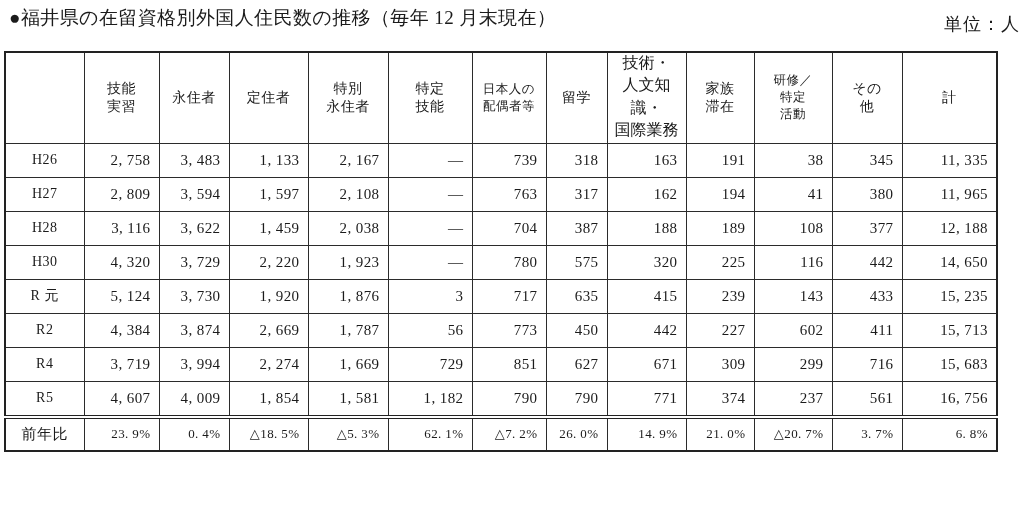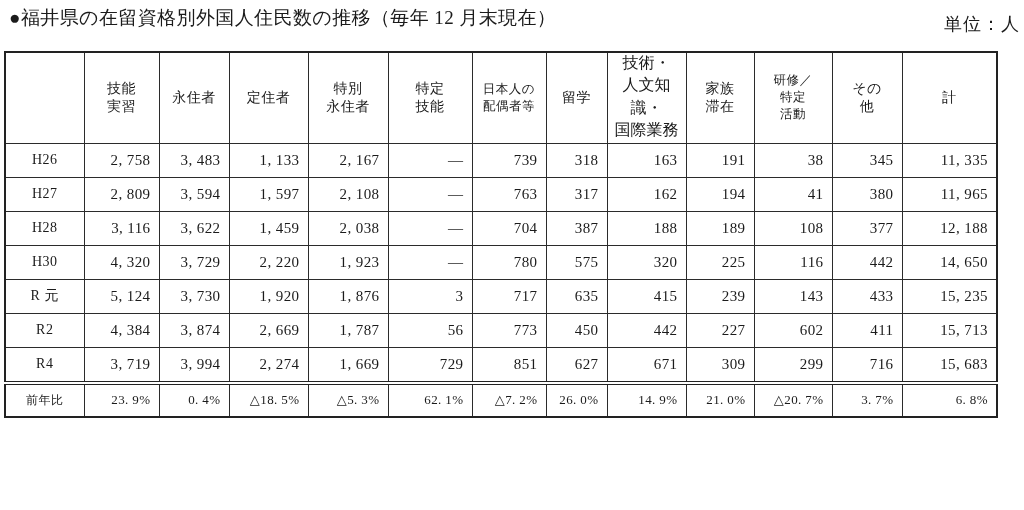"R5" tr { html: none -> <tr> <td>R5</td> <td>4, 607</td> <td>4, 009</td> <td>1, 854</td> <td>1, 581</td> <td>1, 182</td> <td>790</td> <td>790</td> <td>771</td> <td>374</td> <td>237</td> <td>561</td> <td>16, 756</td> </tr> }
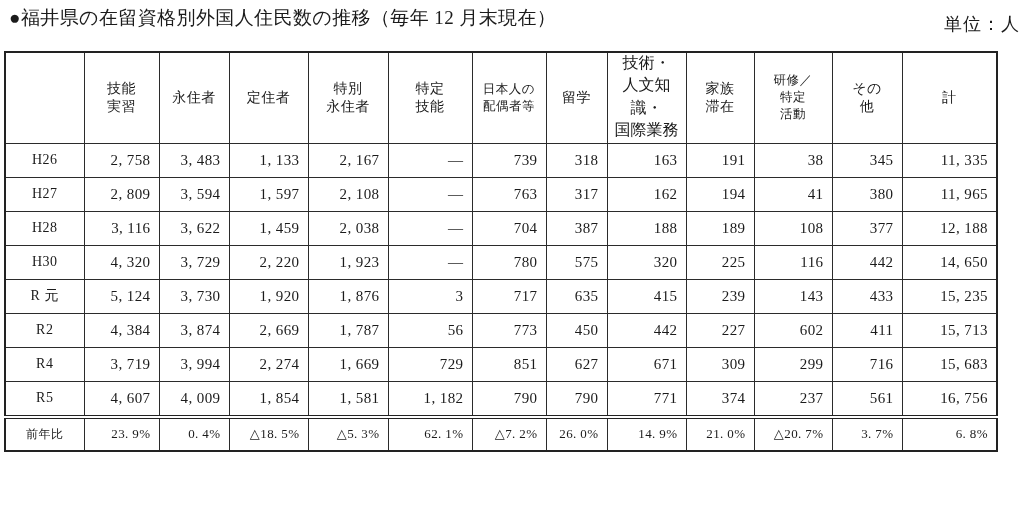"前年比" .grid tr.yoy td.rowlabel { font-size: 12px -> 15px }
